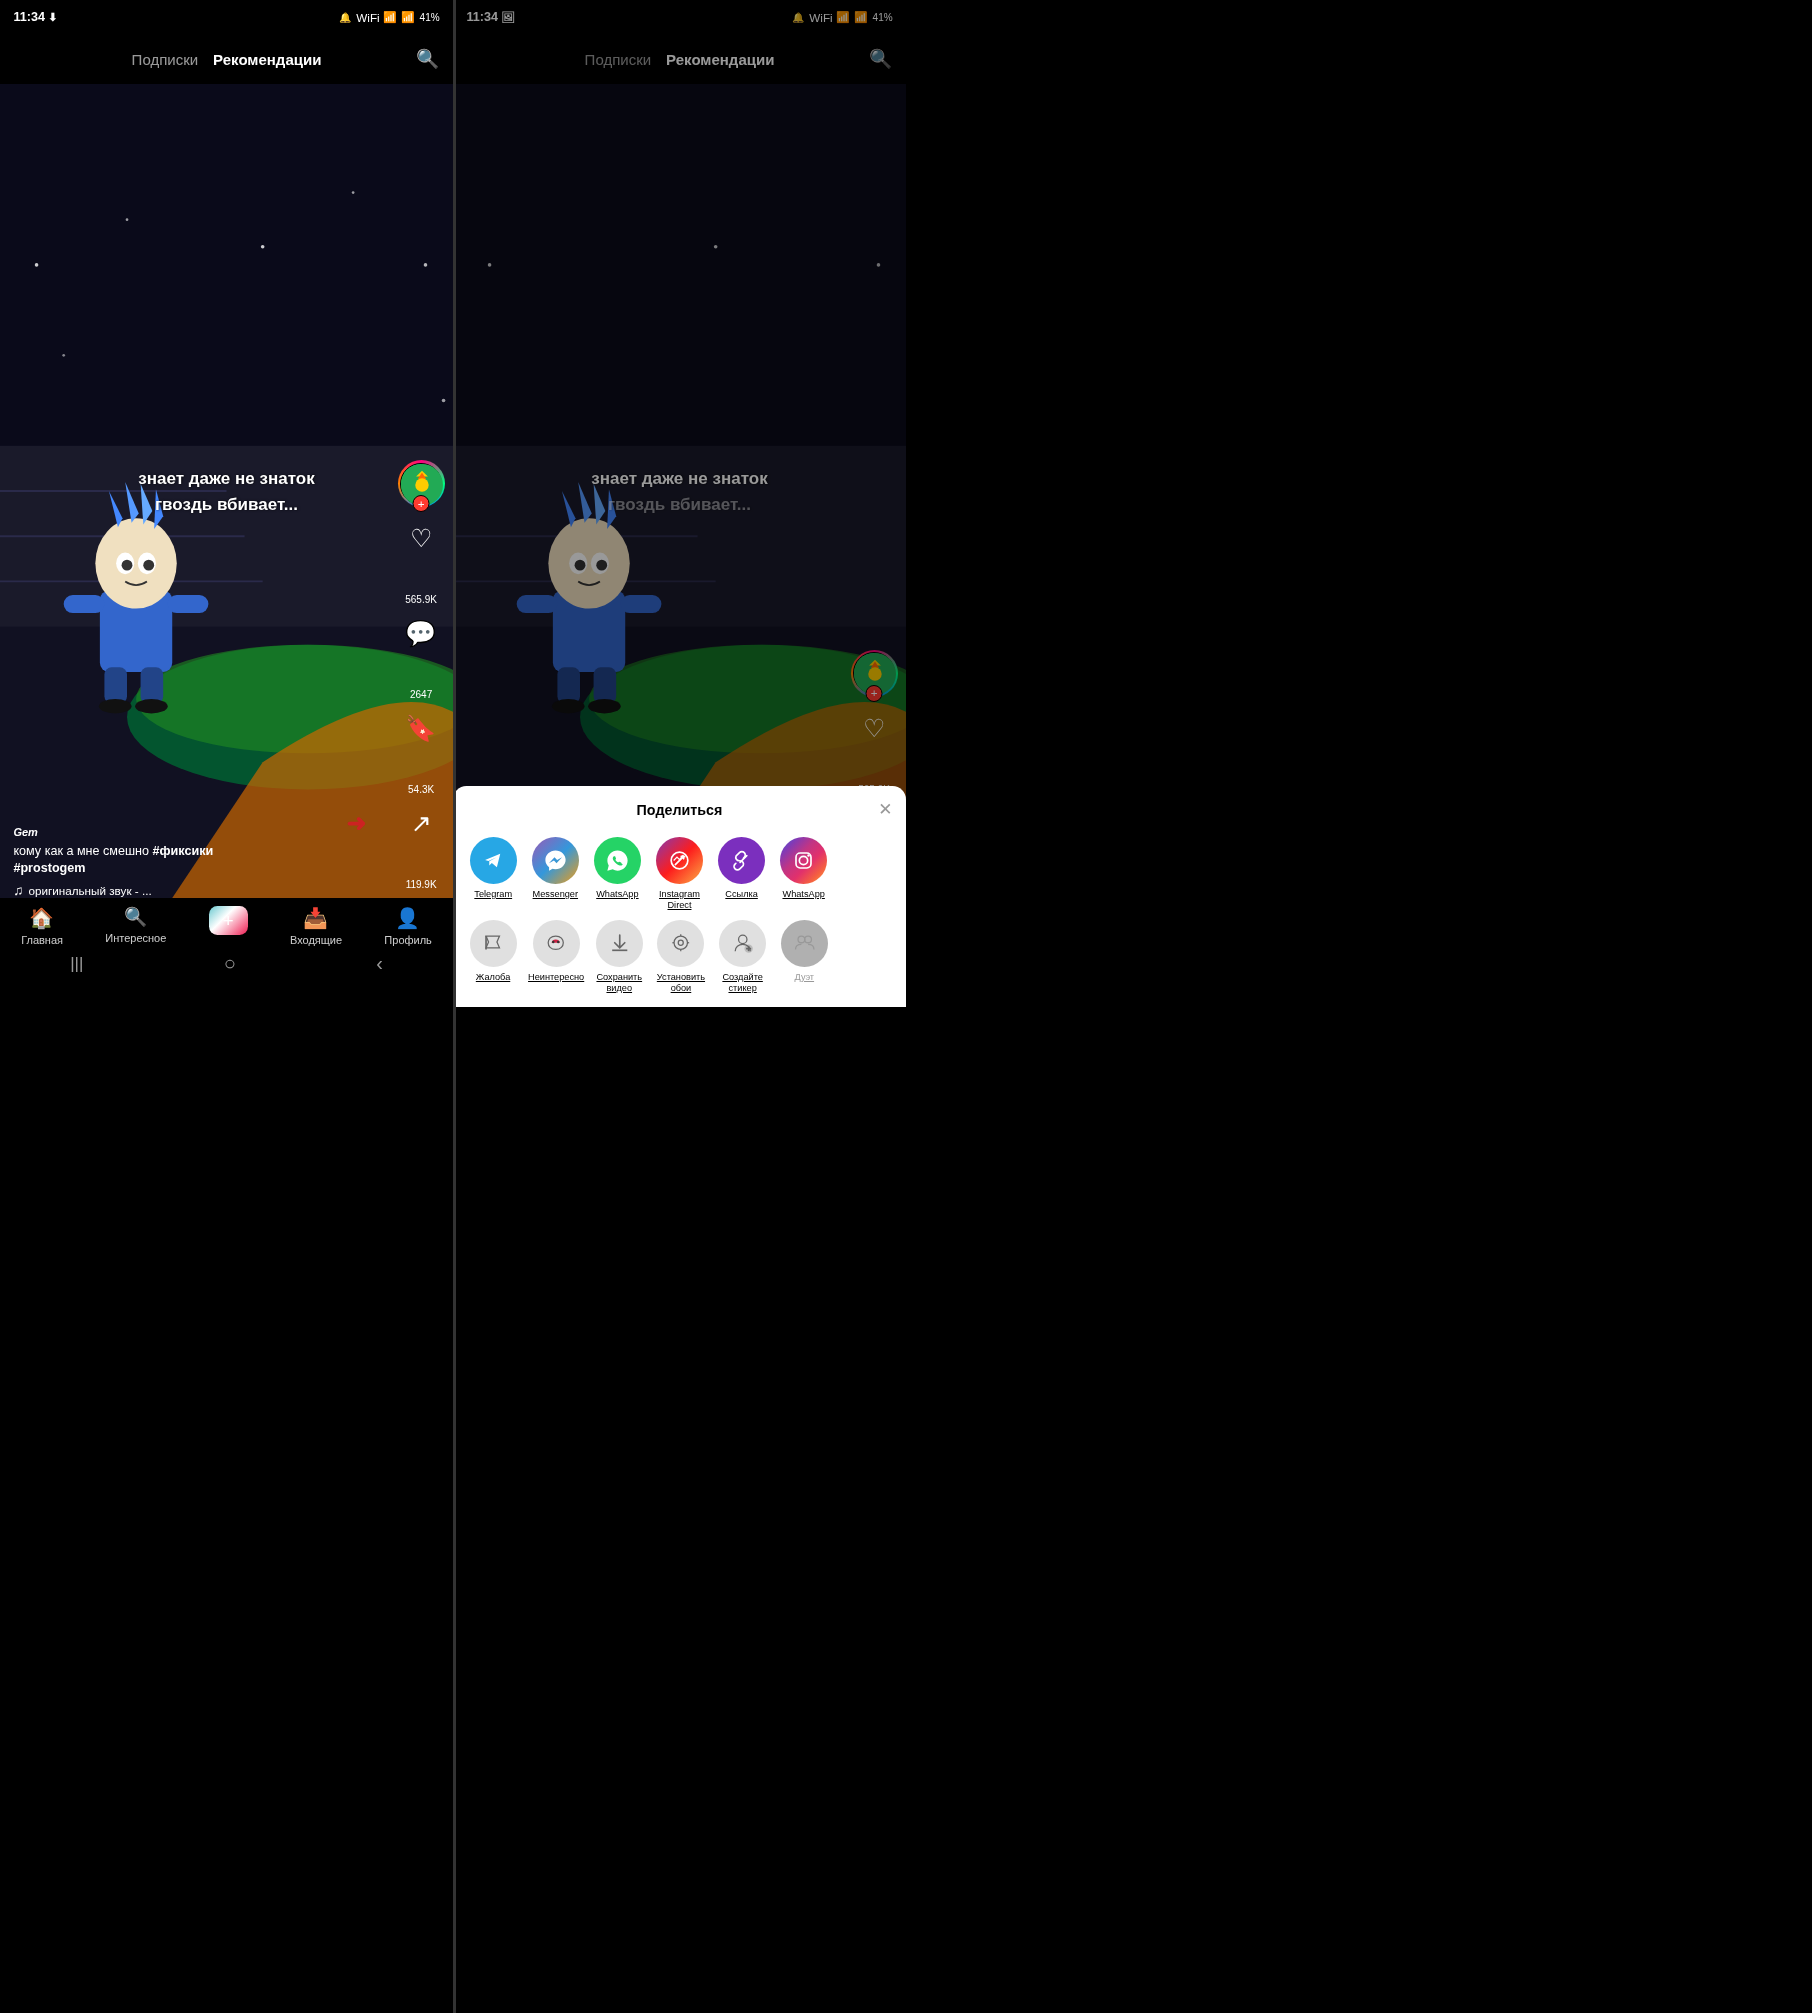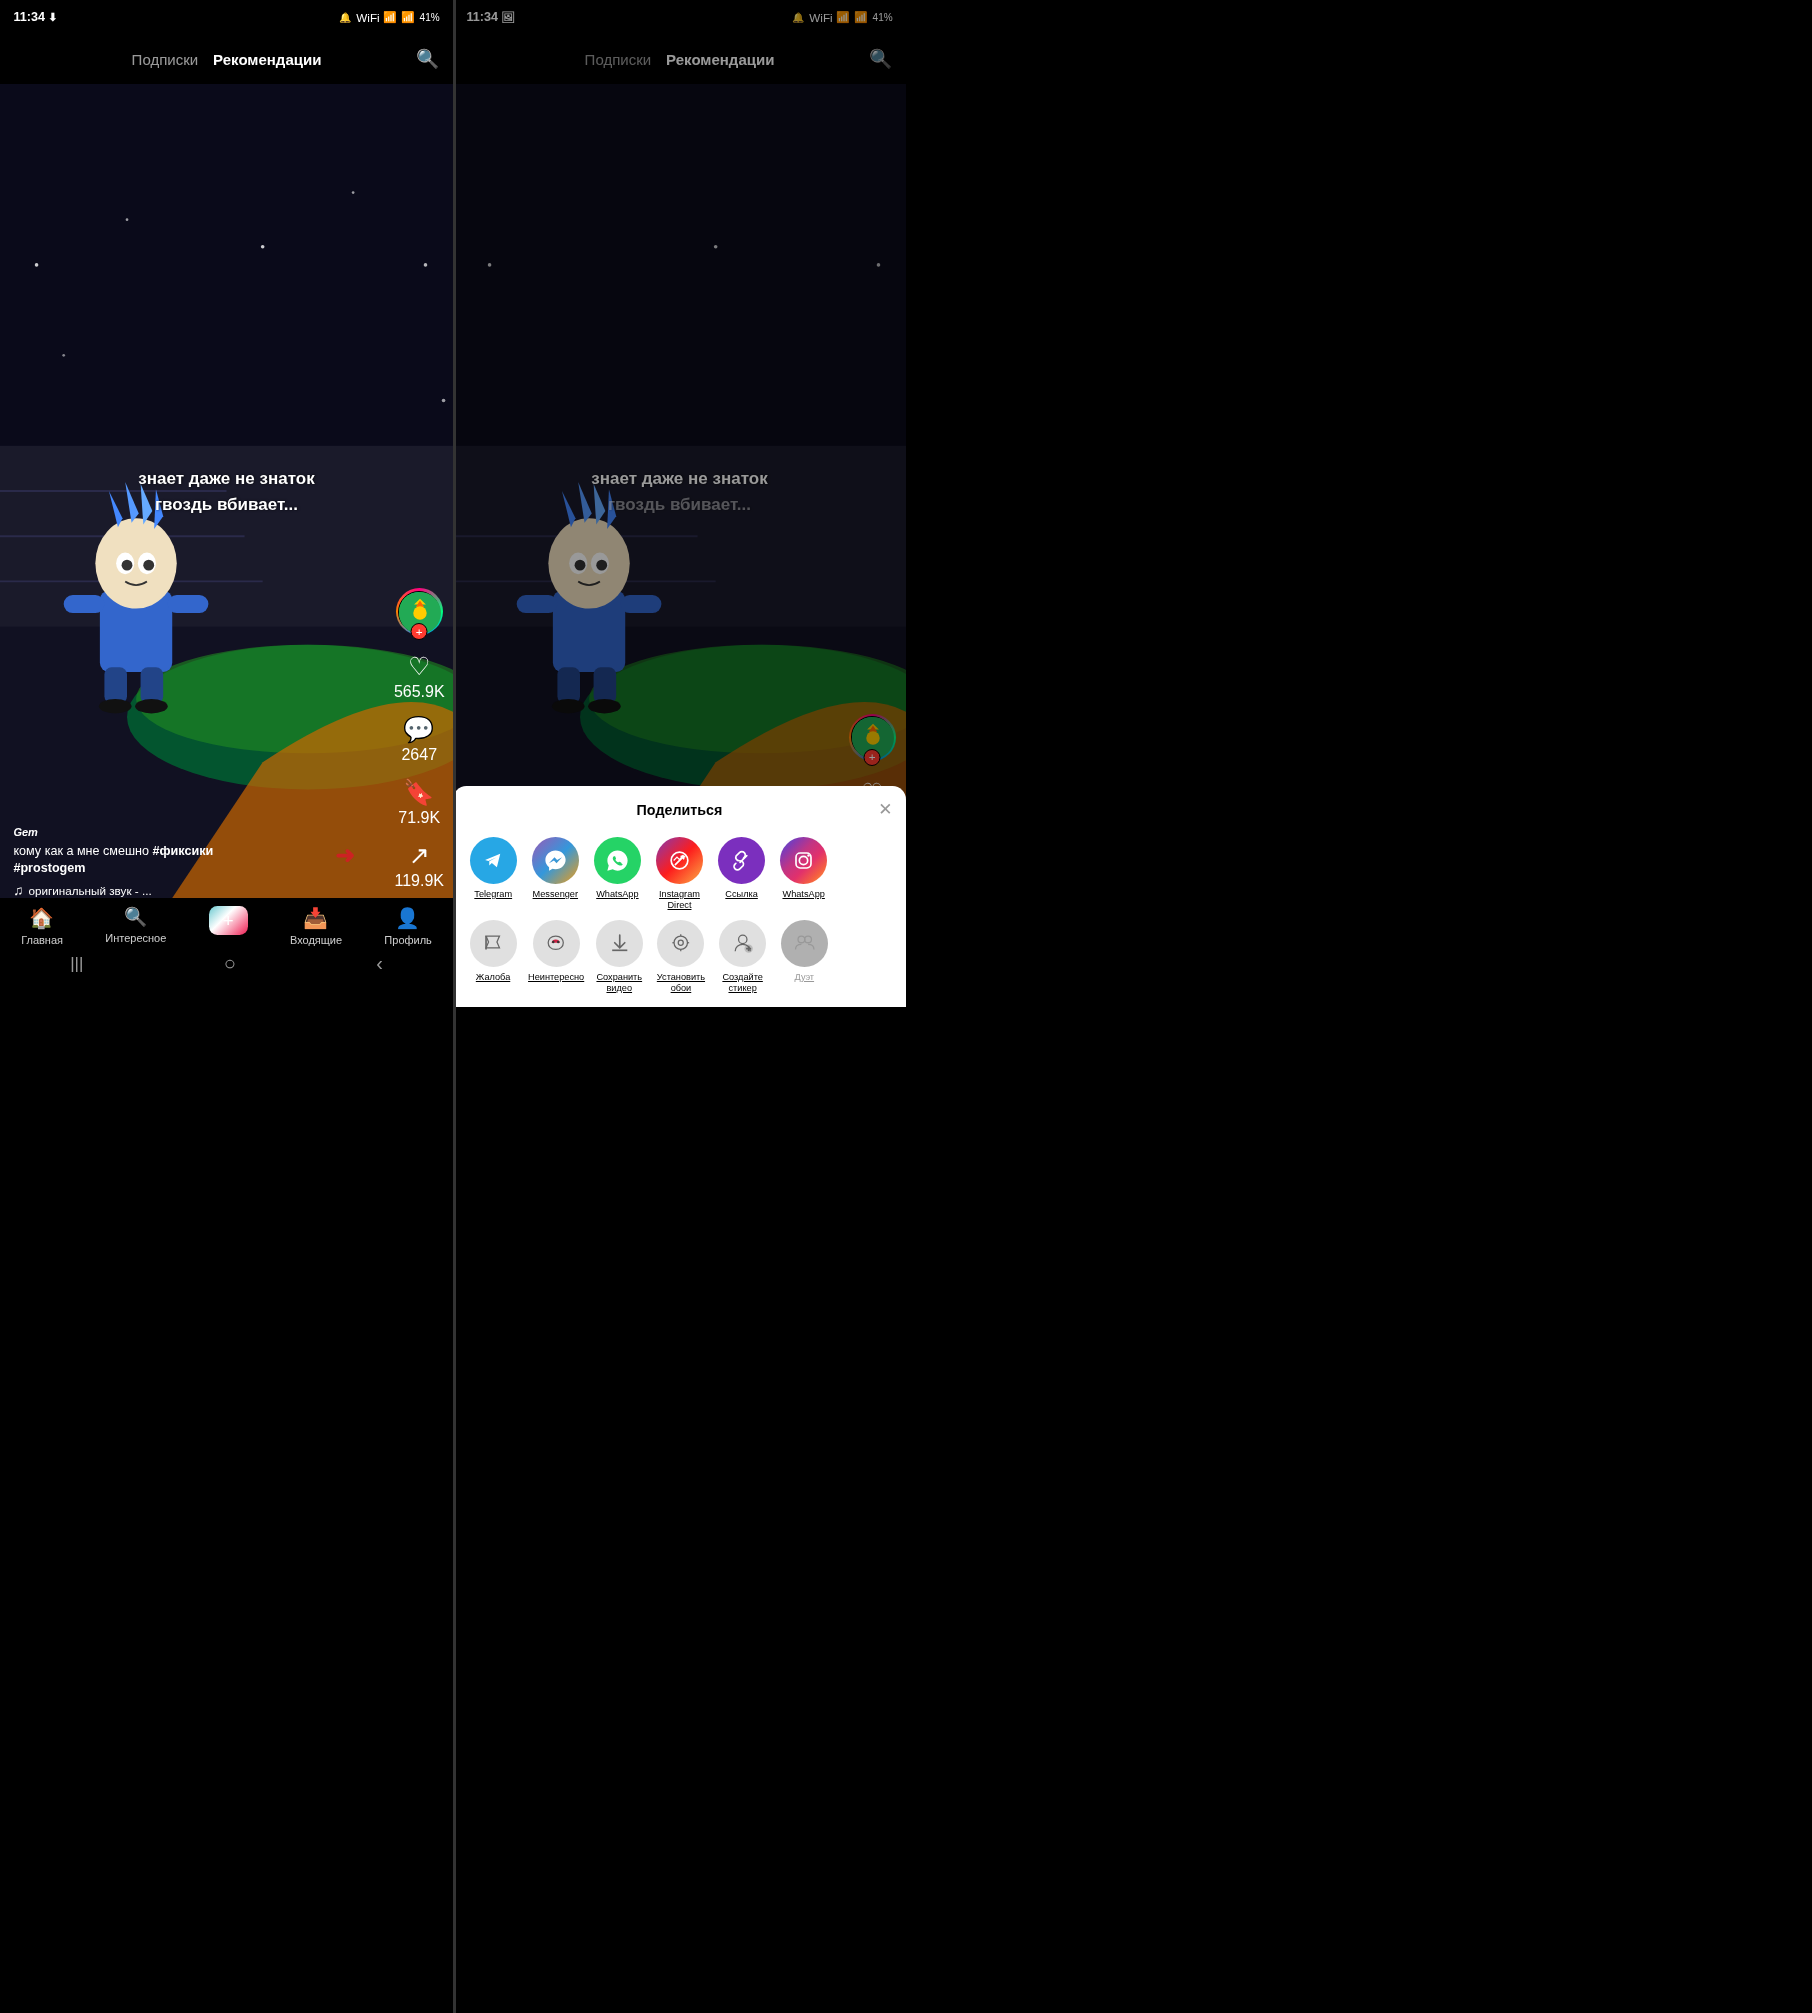"565.9K" .action-count { font-size: 16px -> 10px; margin-top: none -> 39px }
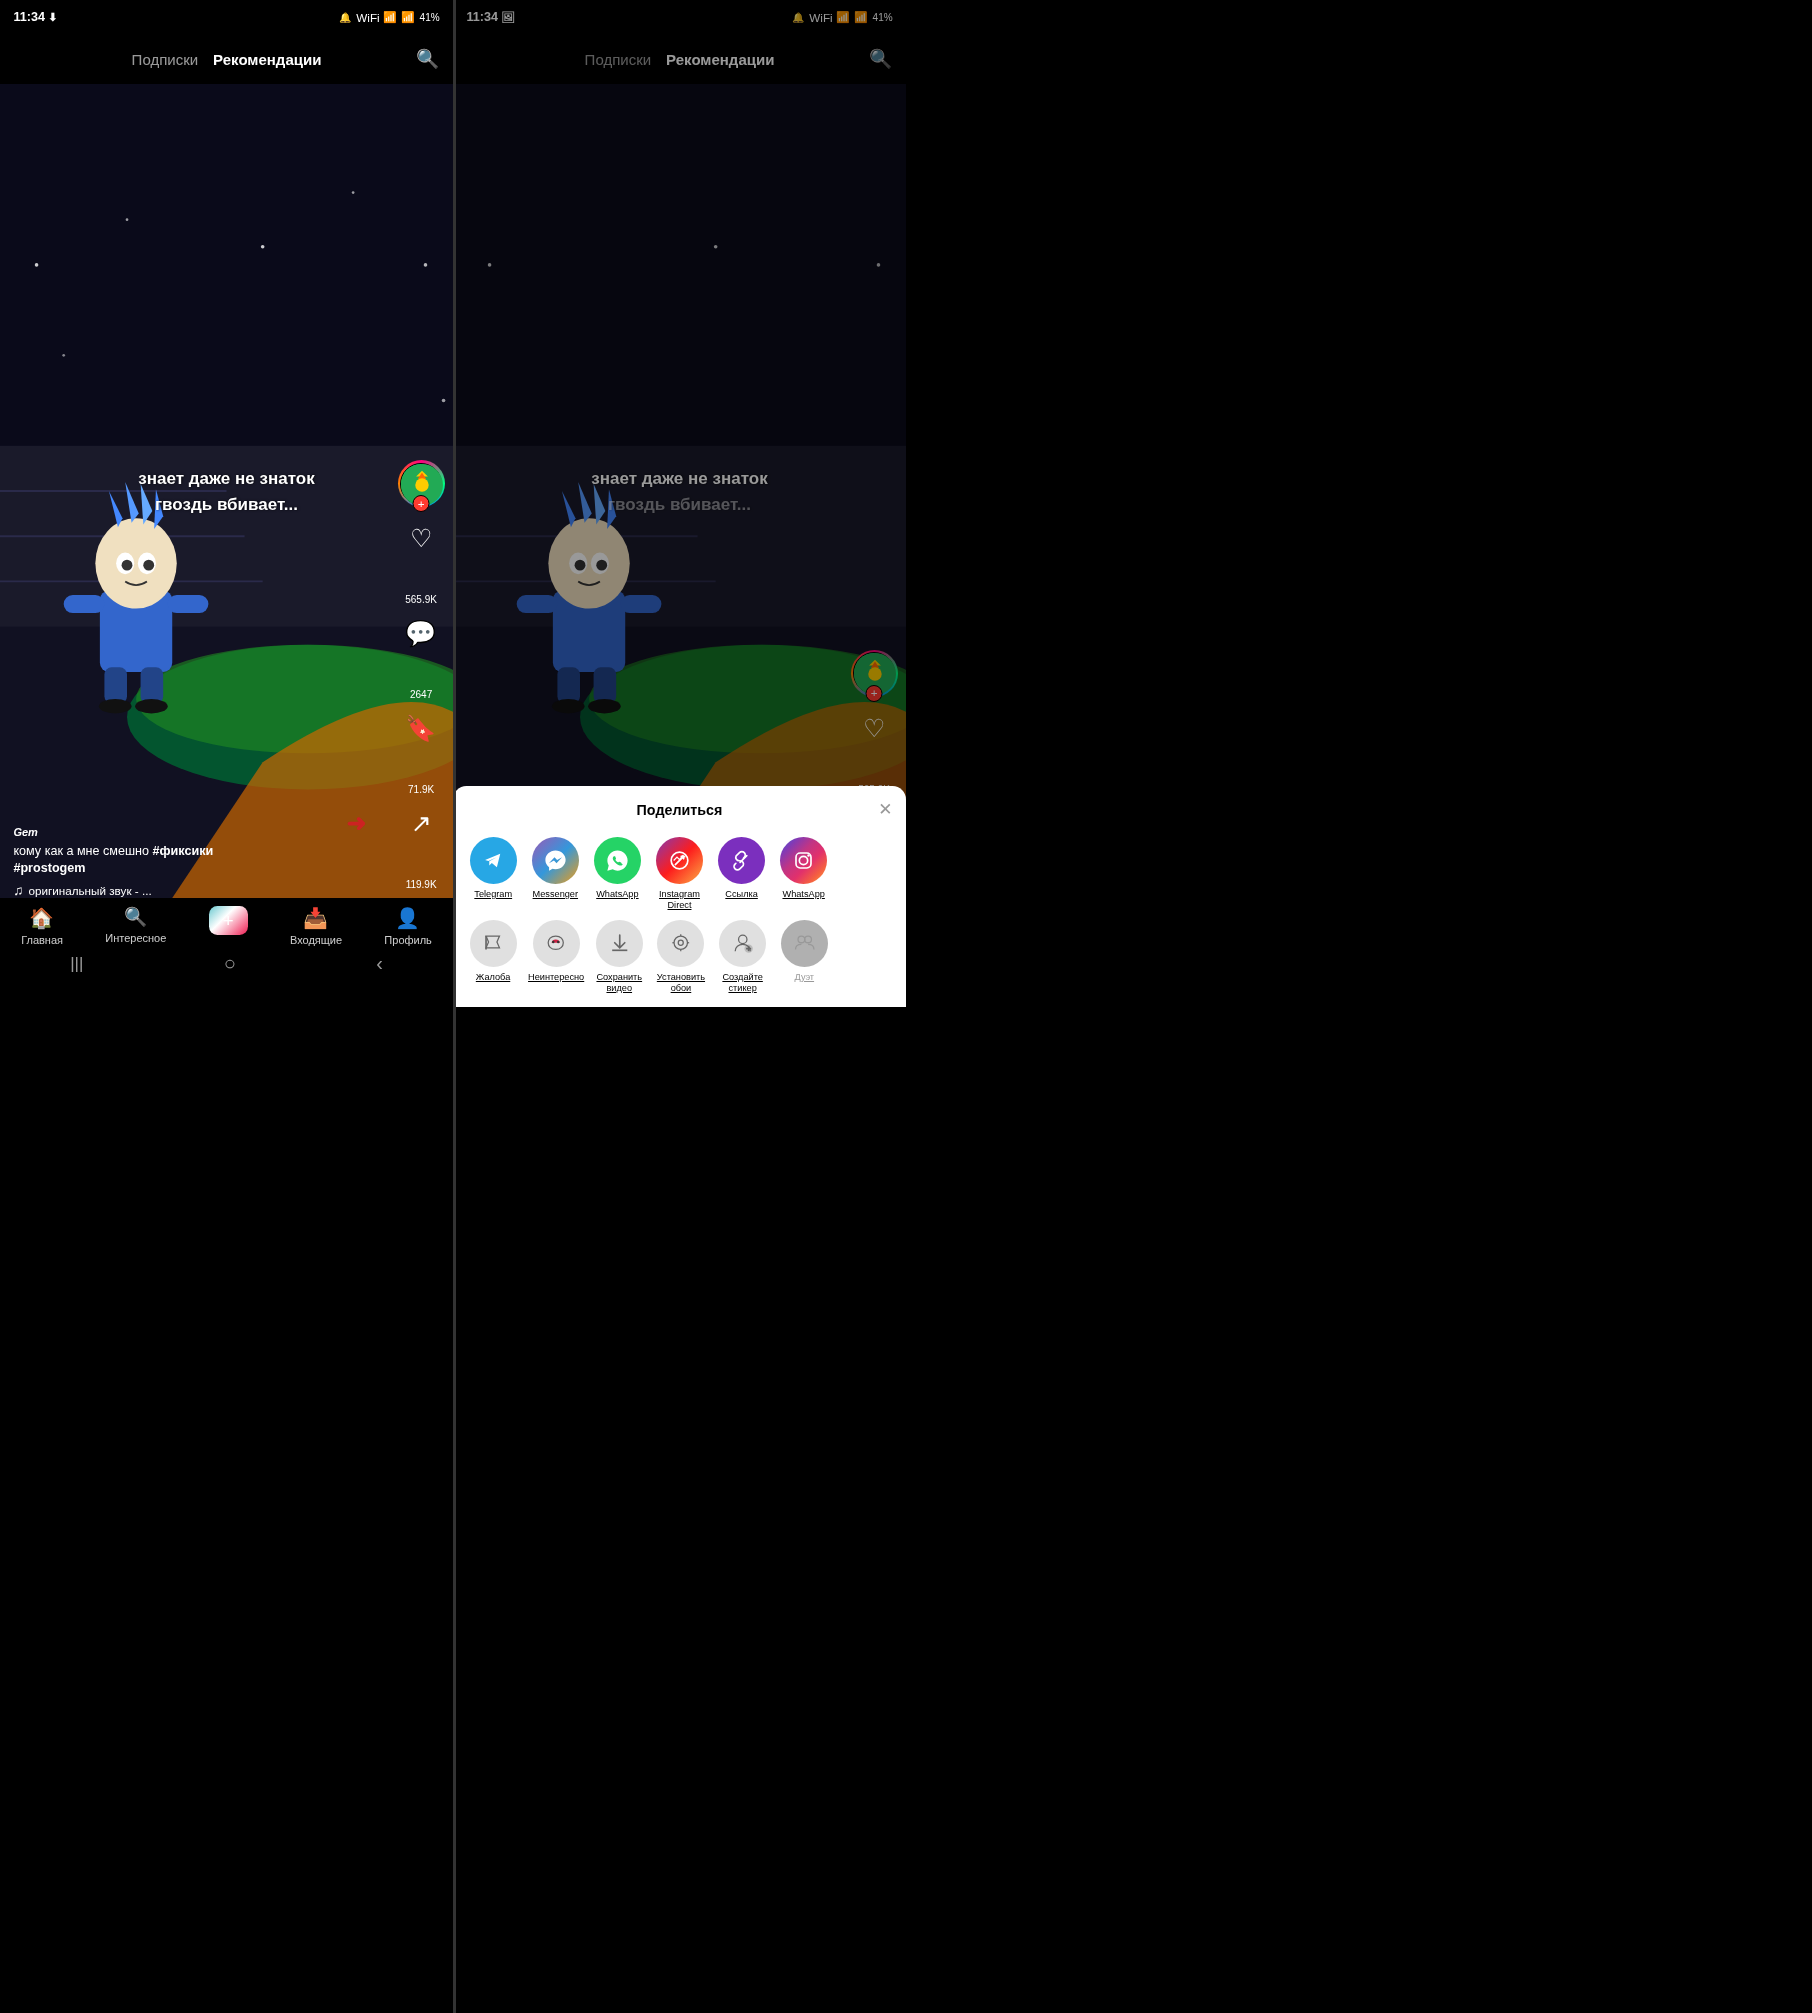"71.9K" span.action-count { text: 71.9K -> 54.3K }
